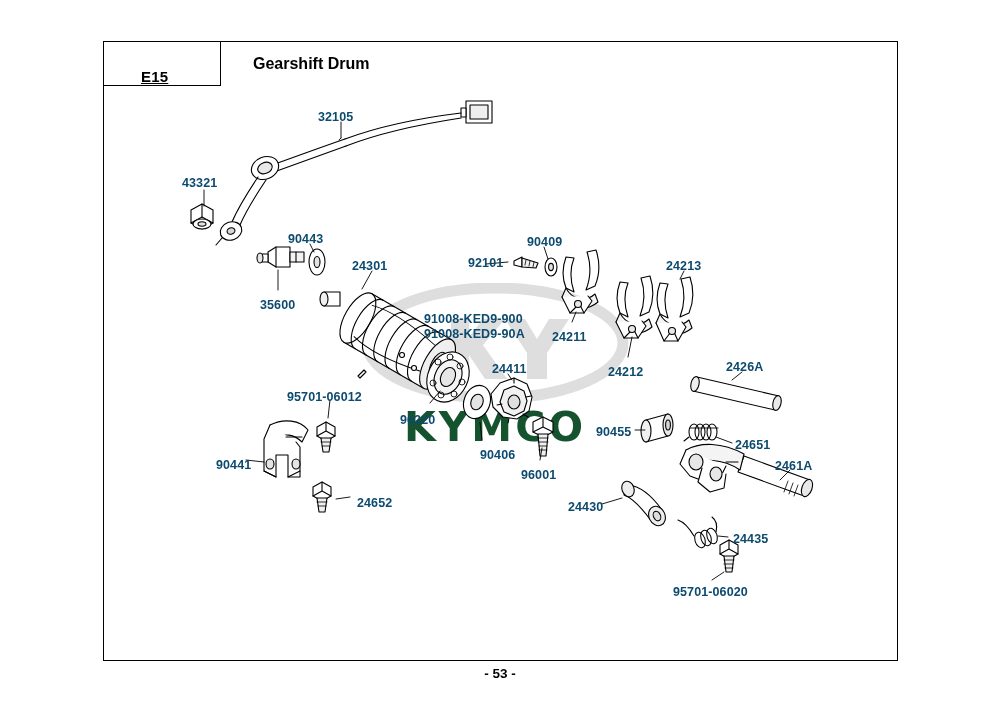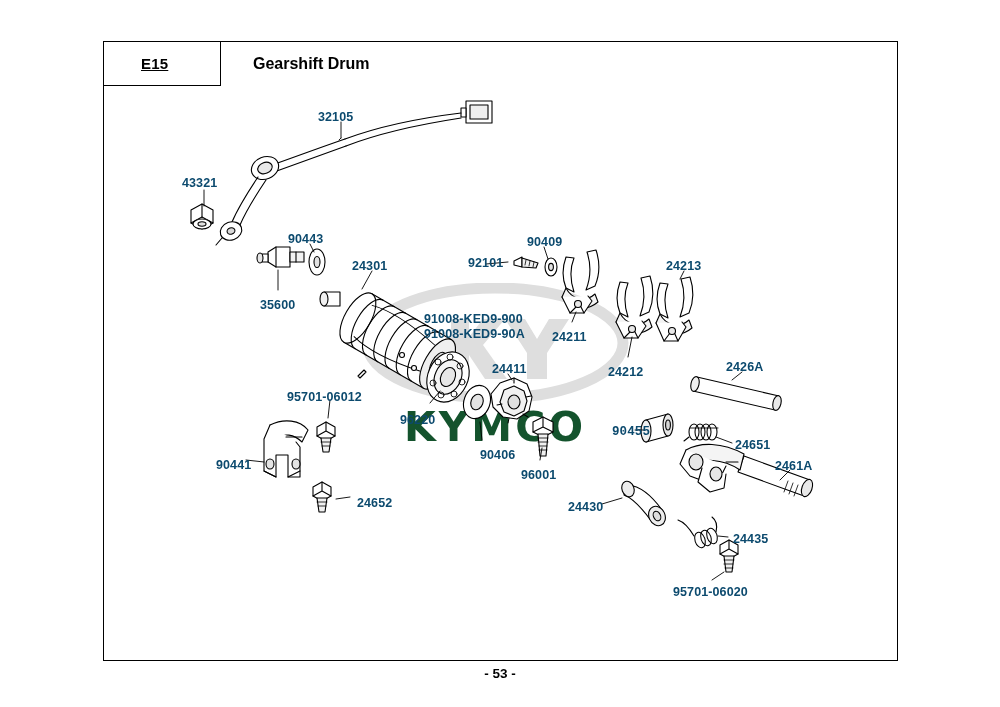"E15" #section-code-cell { align-items: center -> flex-end }
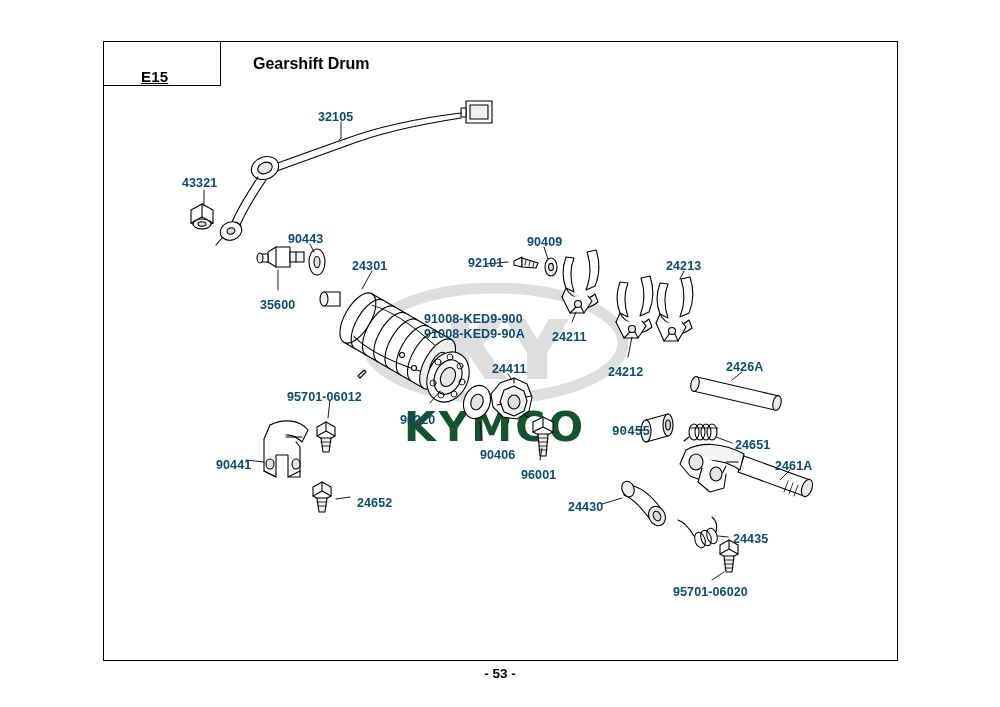"90455" div.lbl { font-family: Liberation Mono, monospace -> none; left: 612px -> 596px }
